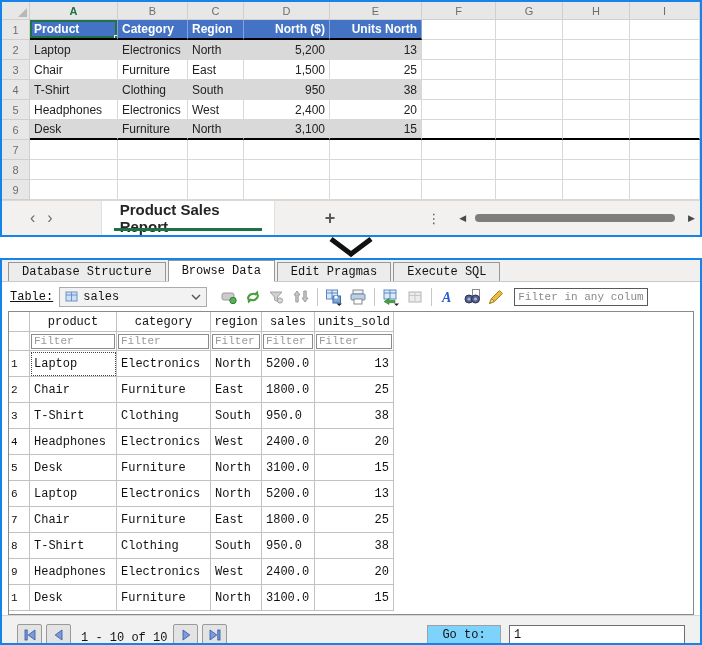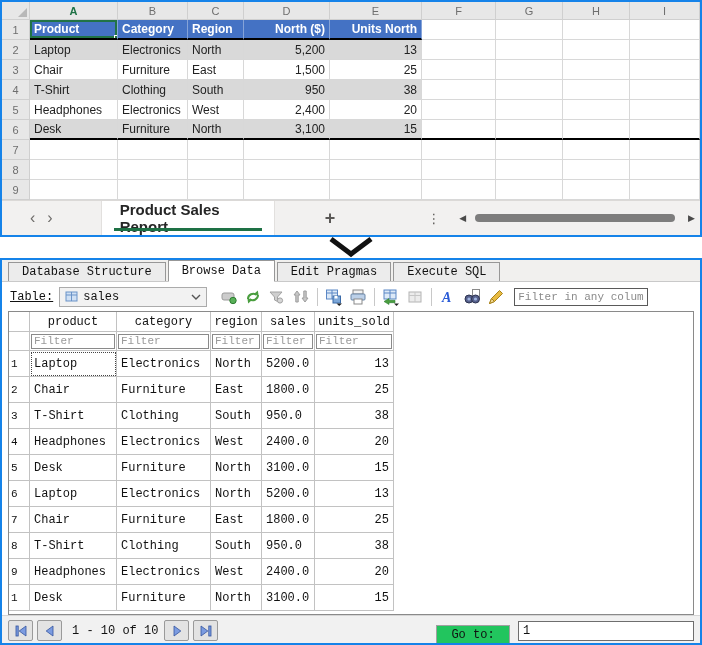"1 - 10 of 10" .db-pagebar { align-items: center -> flex-end; padding: 0 6px -> 0 15px }
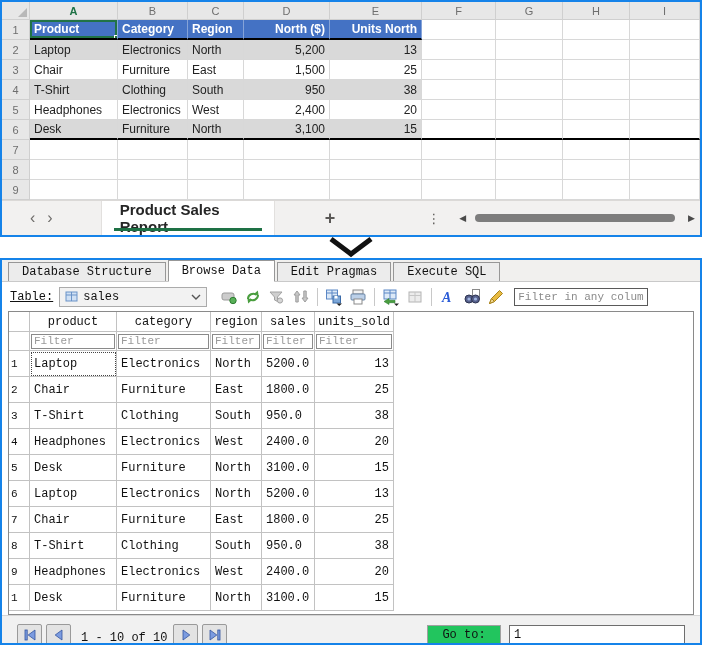"Go to:" .goto-btn { background: #22c55e -> #7dd3fc }
